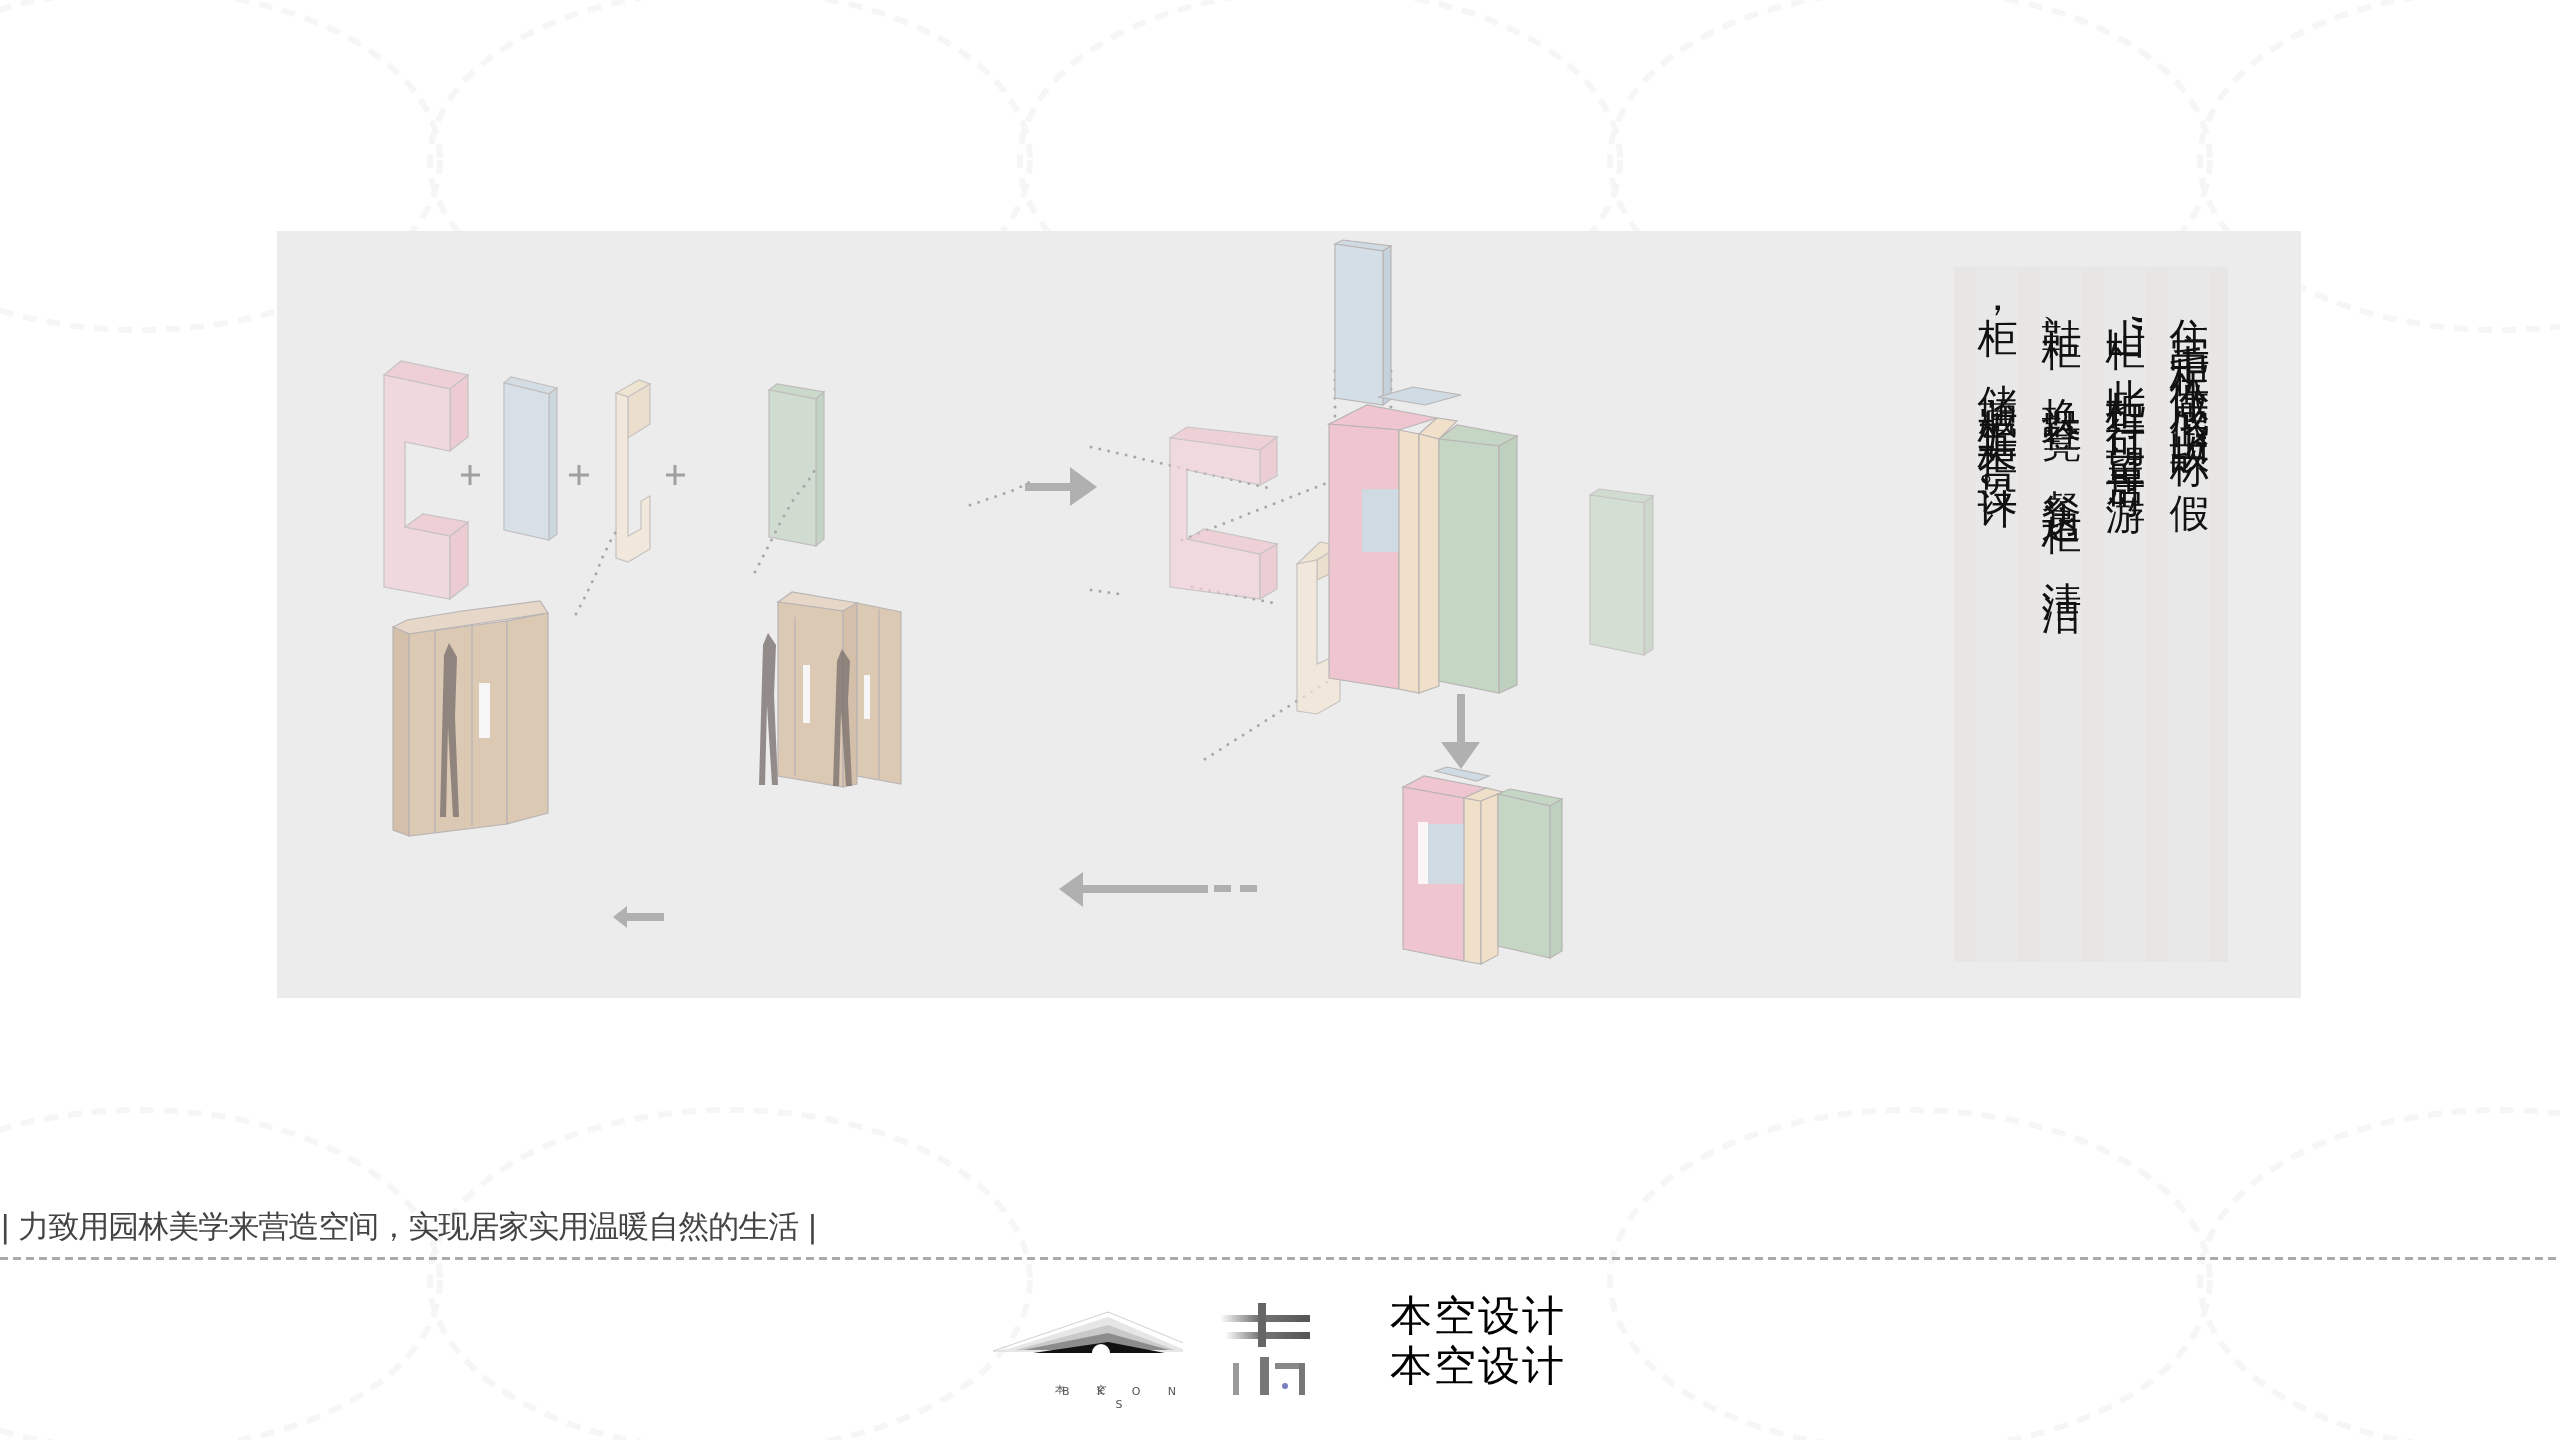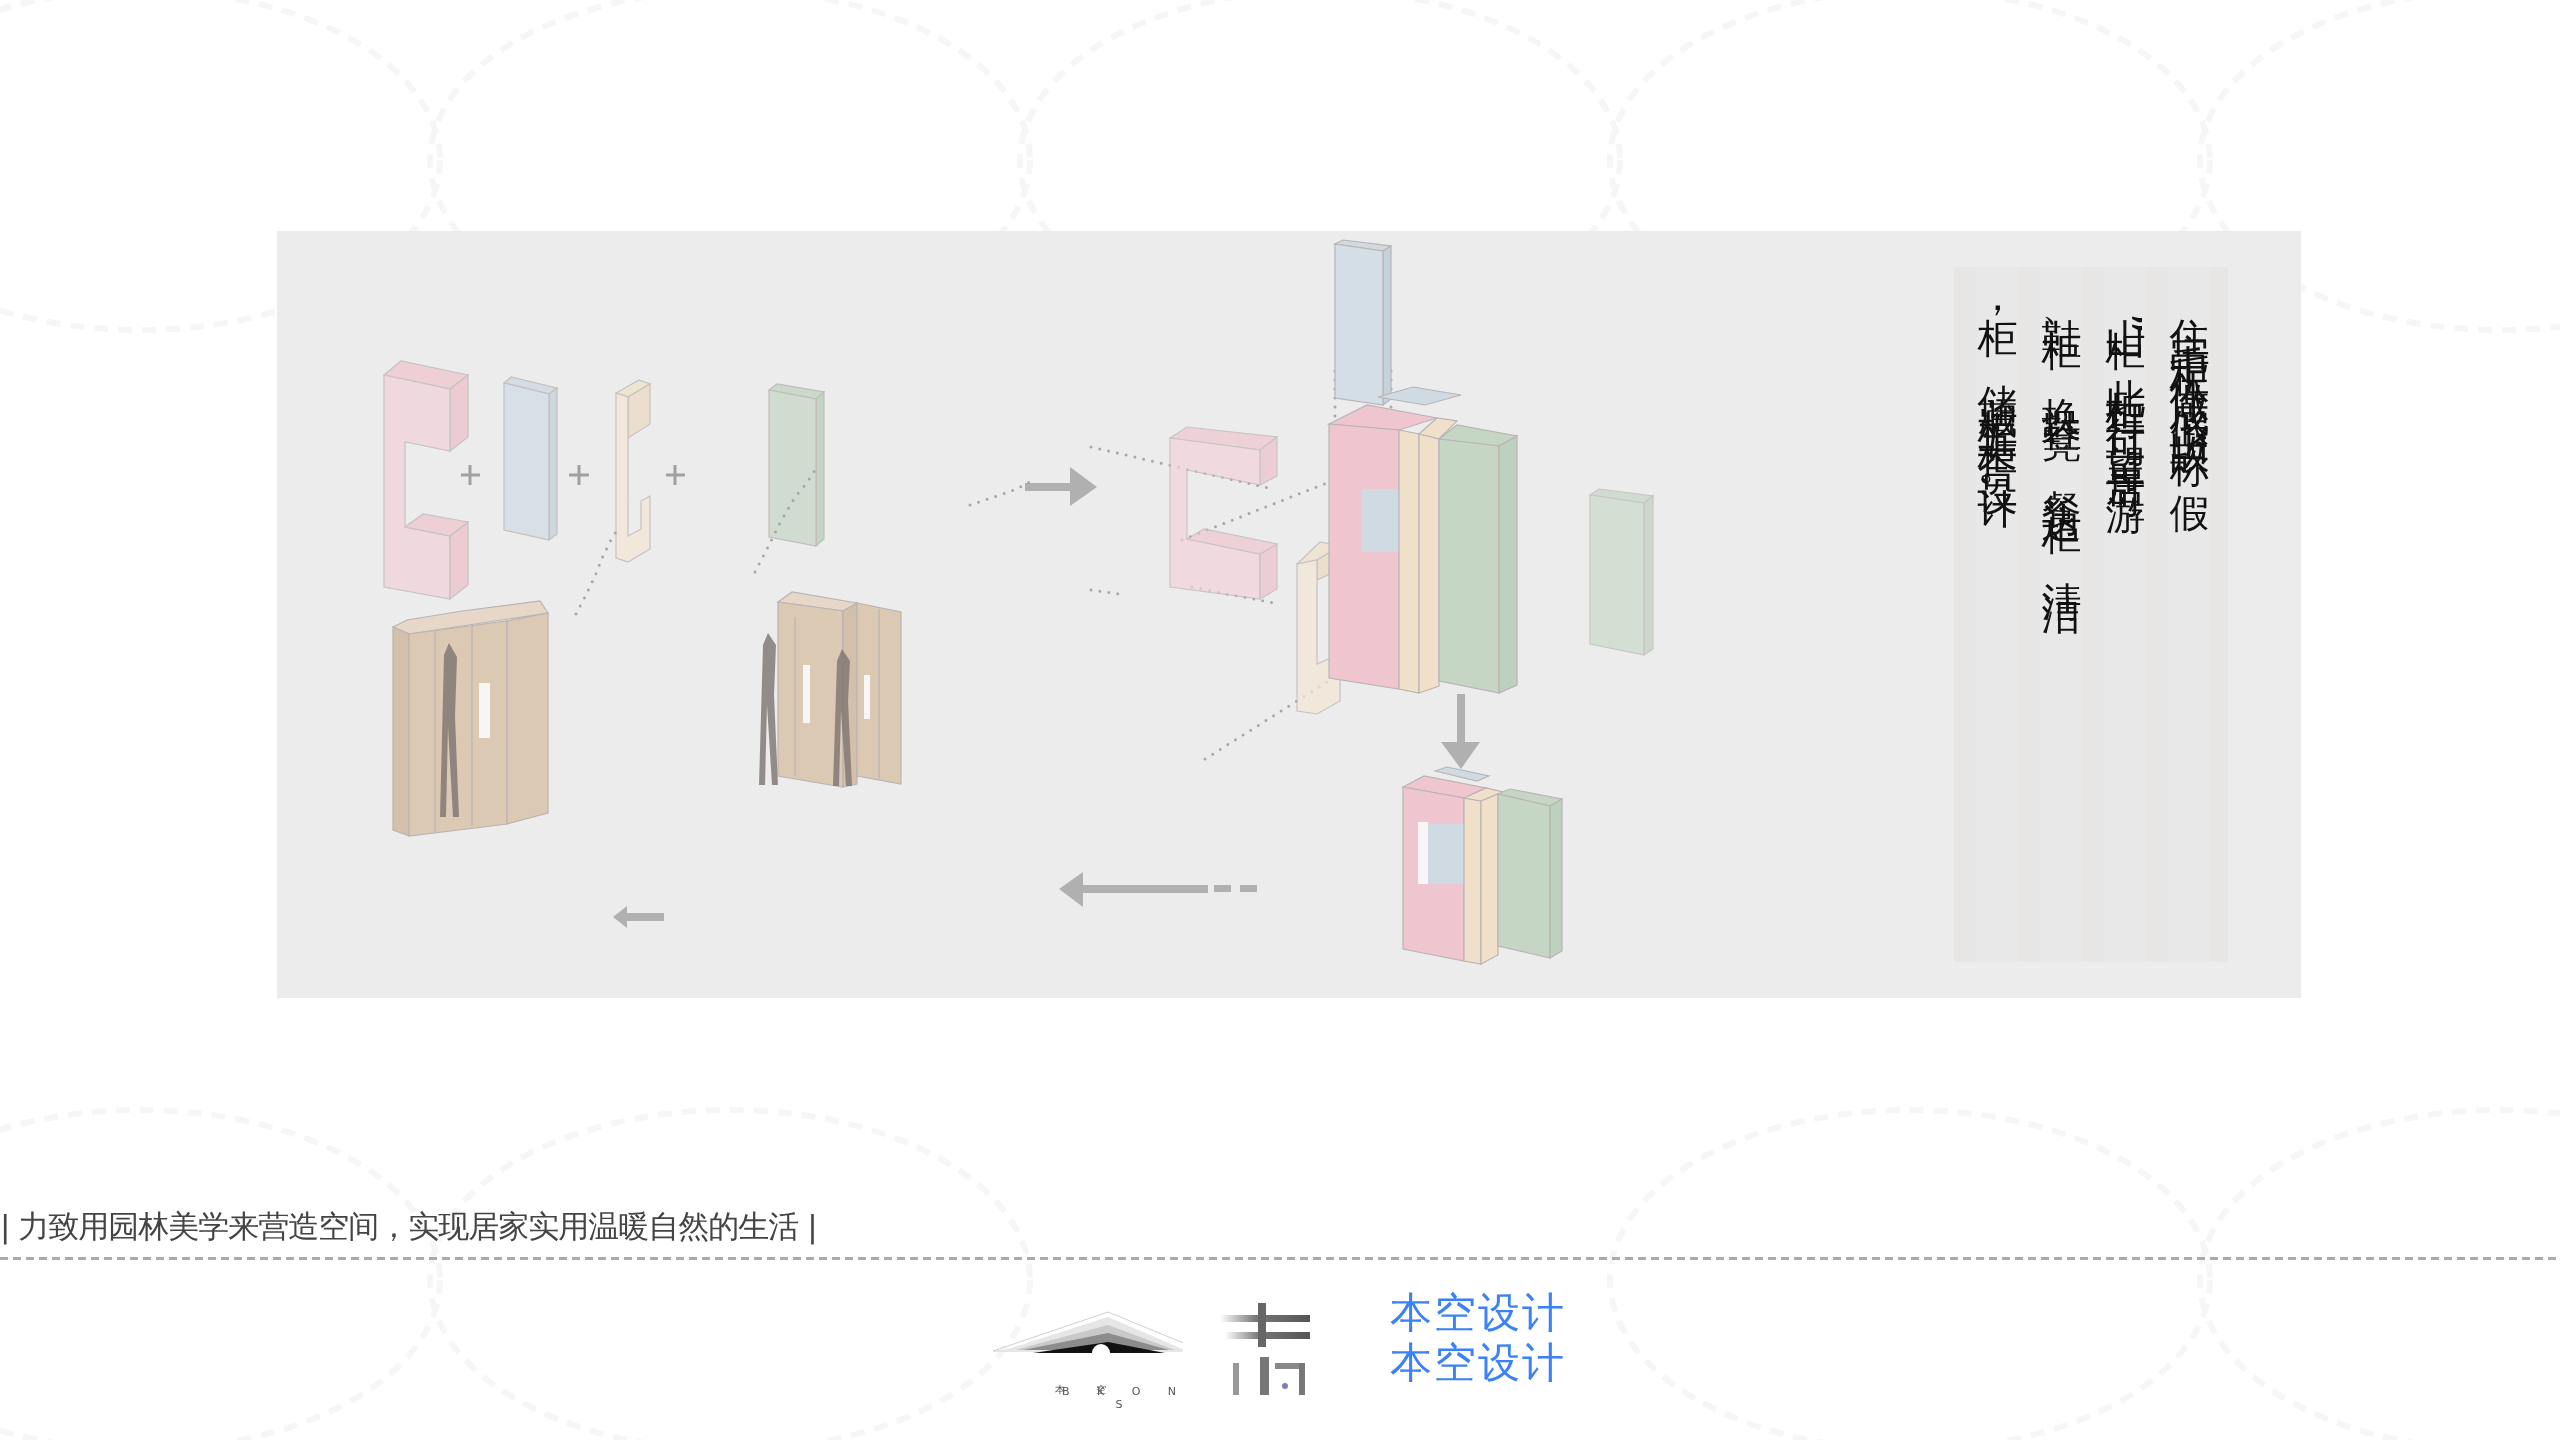"本空设计" .brand-text { color: #3b82f6 -> #000000; font-family: Liberation Mono, monospace -> Liberation Sans, sans-serif }
